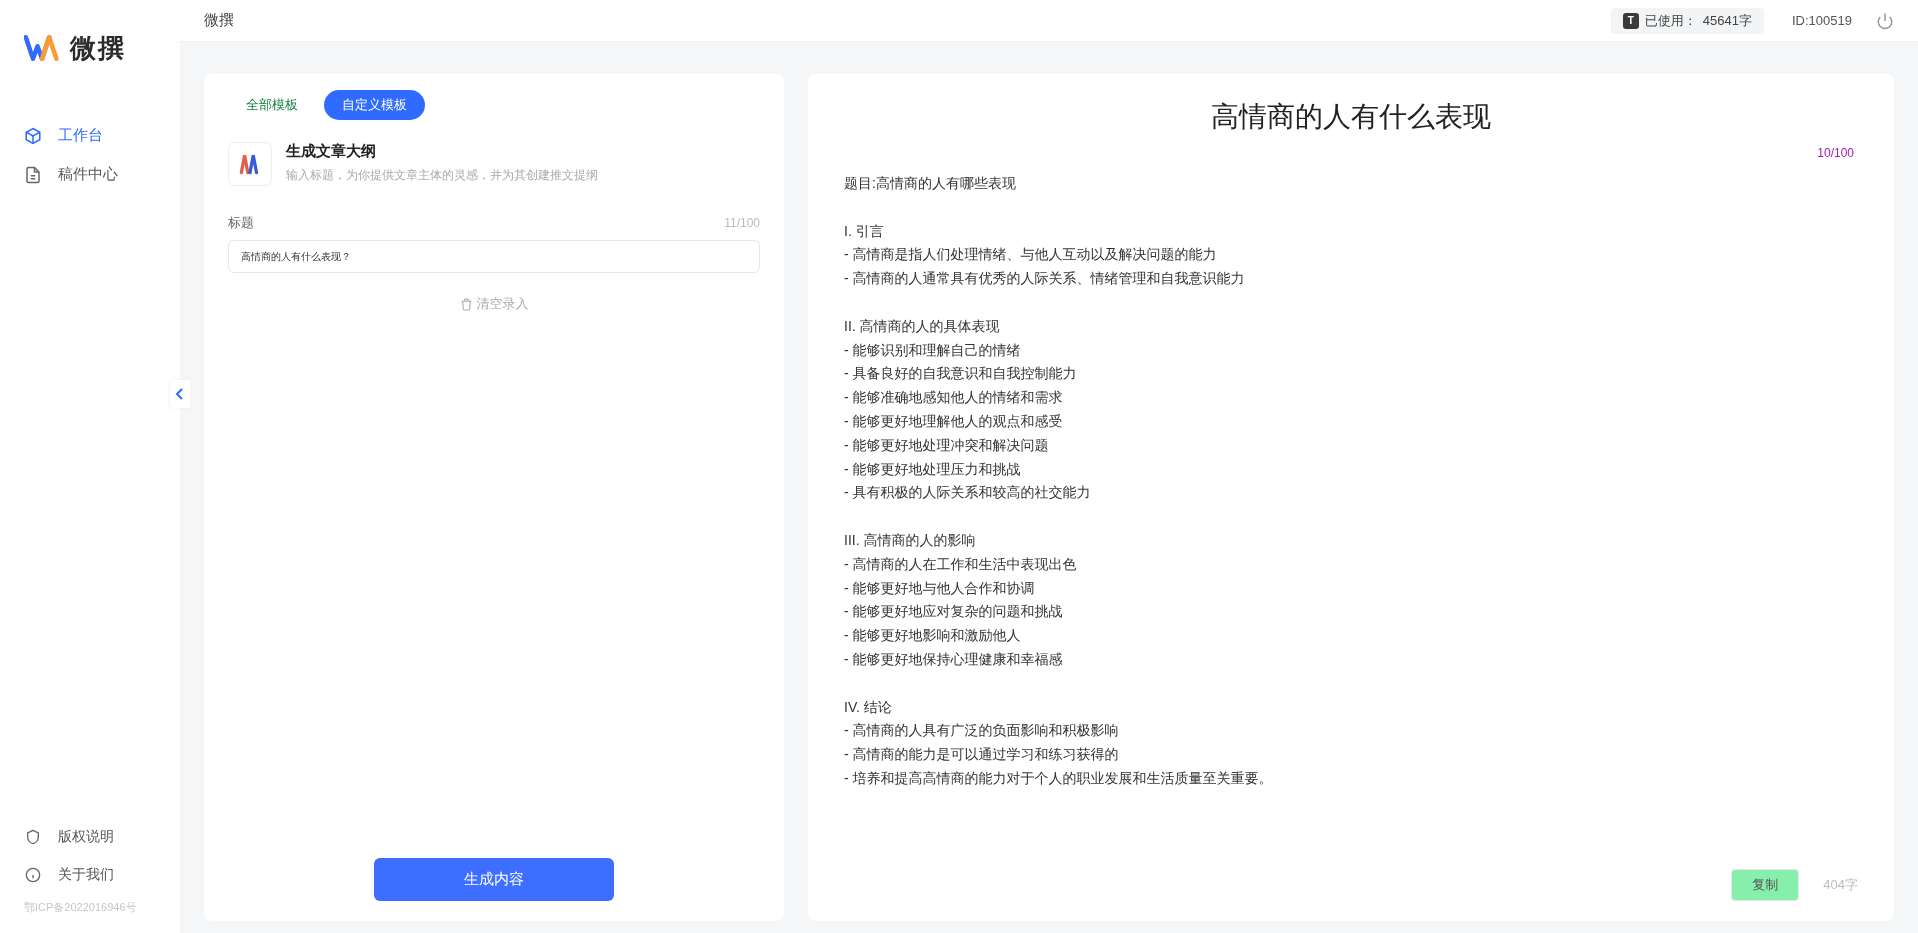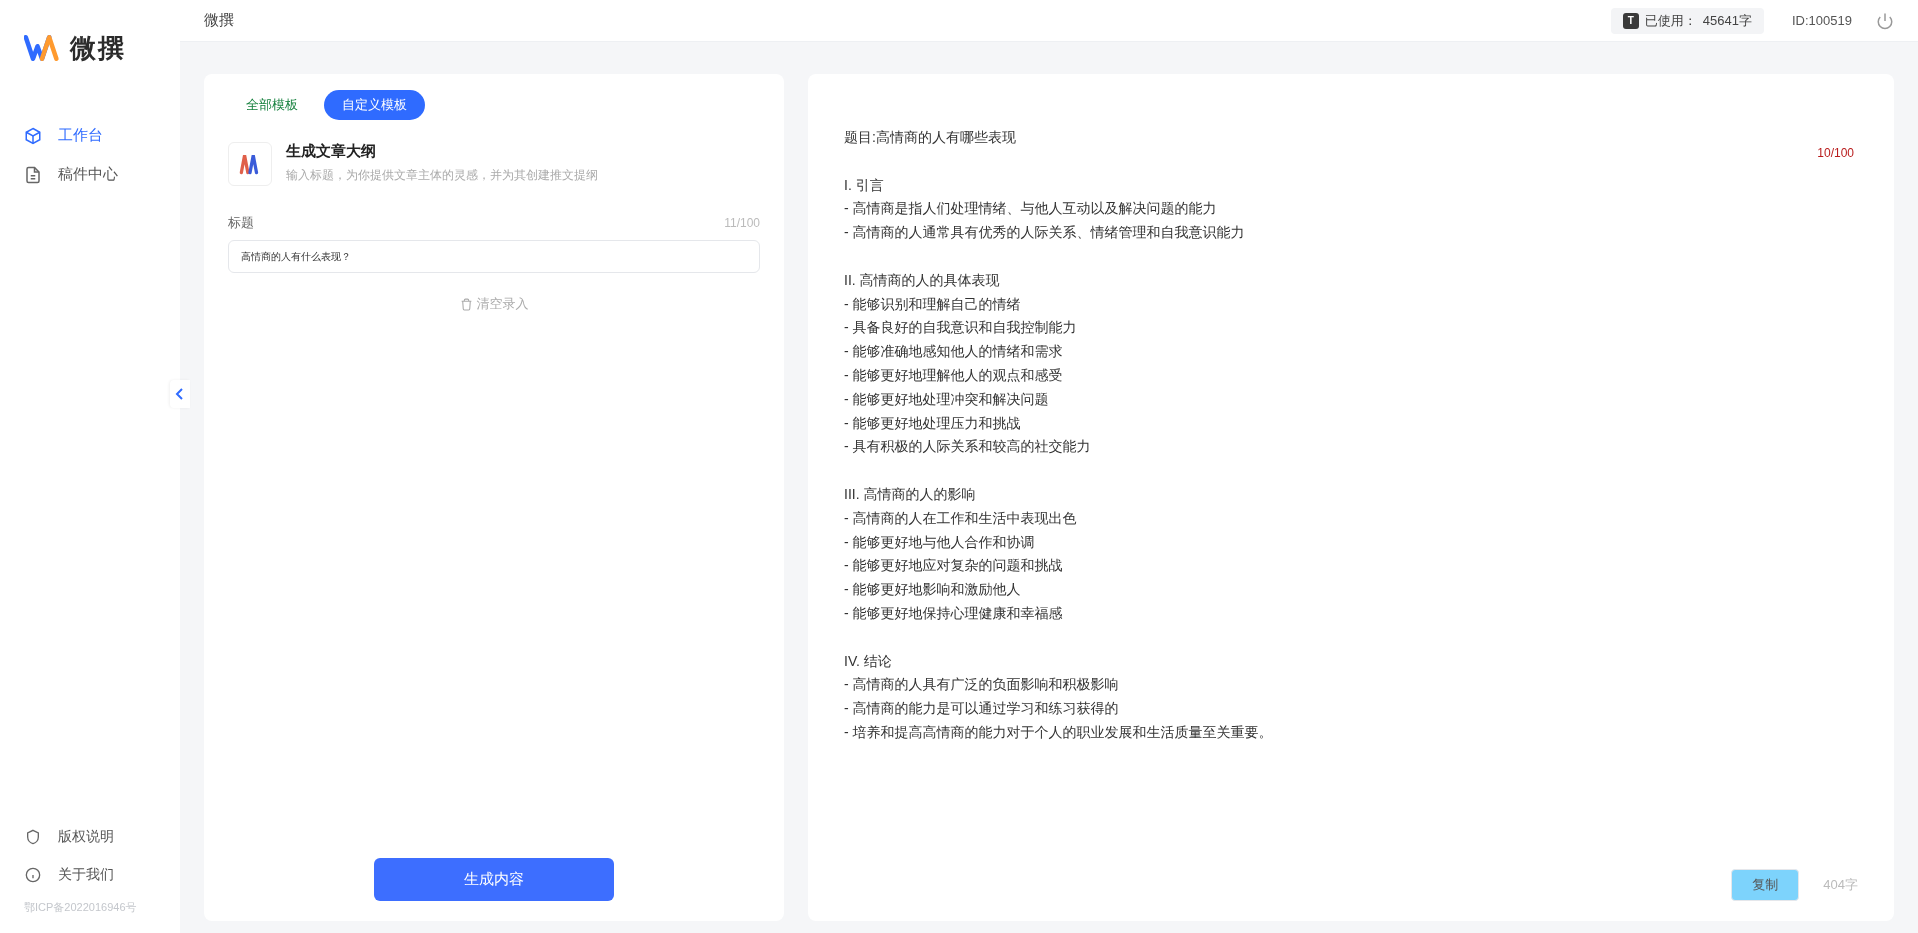"高情商的人有什么表现" h1.doc-title { html: none -> <h1>高情商的人有什么表现</h1> }
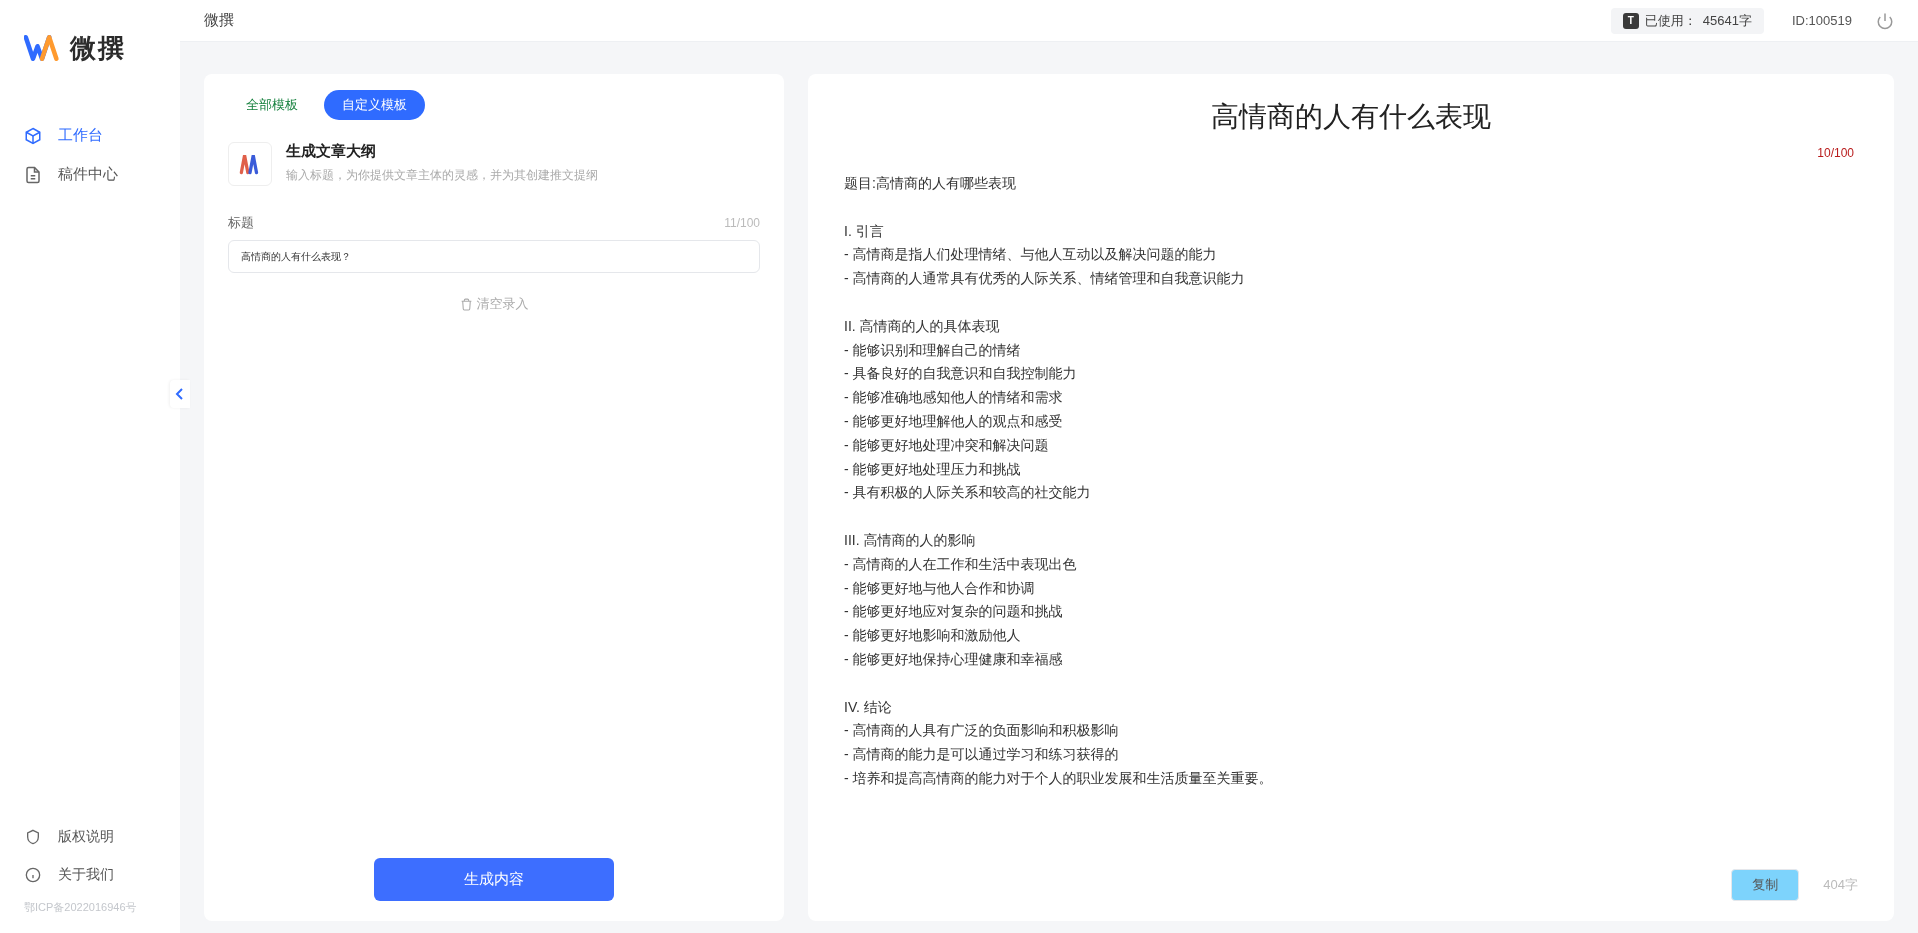"10/100" .title-count { color: #b91c1c -> #a21caf }
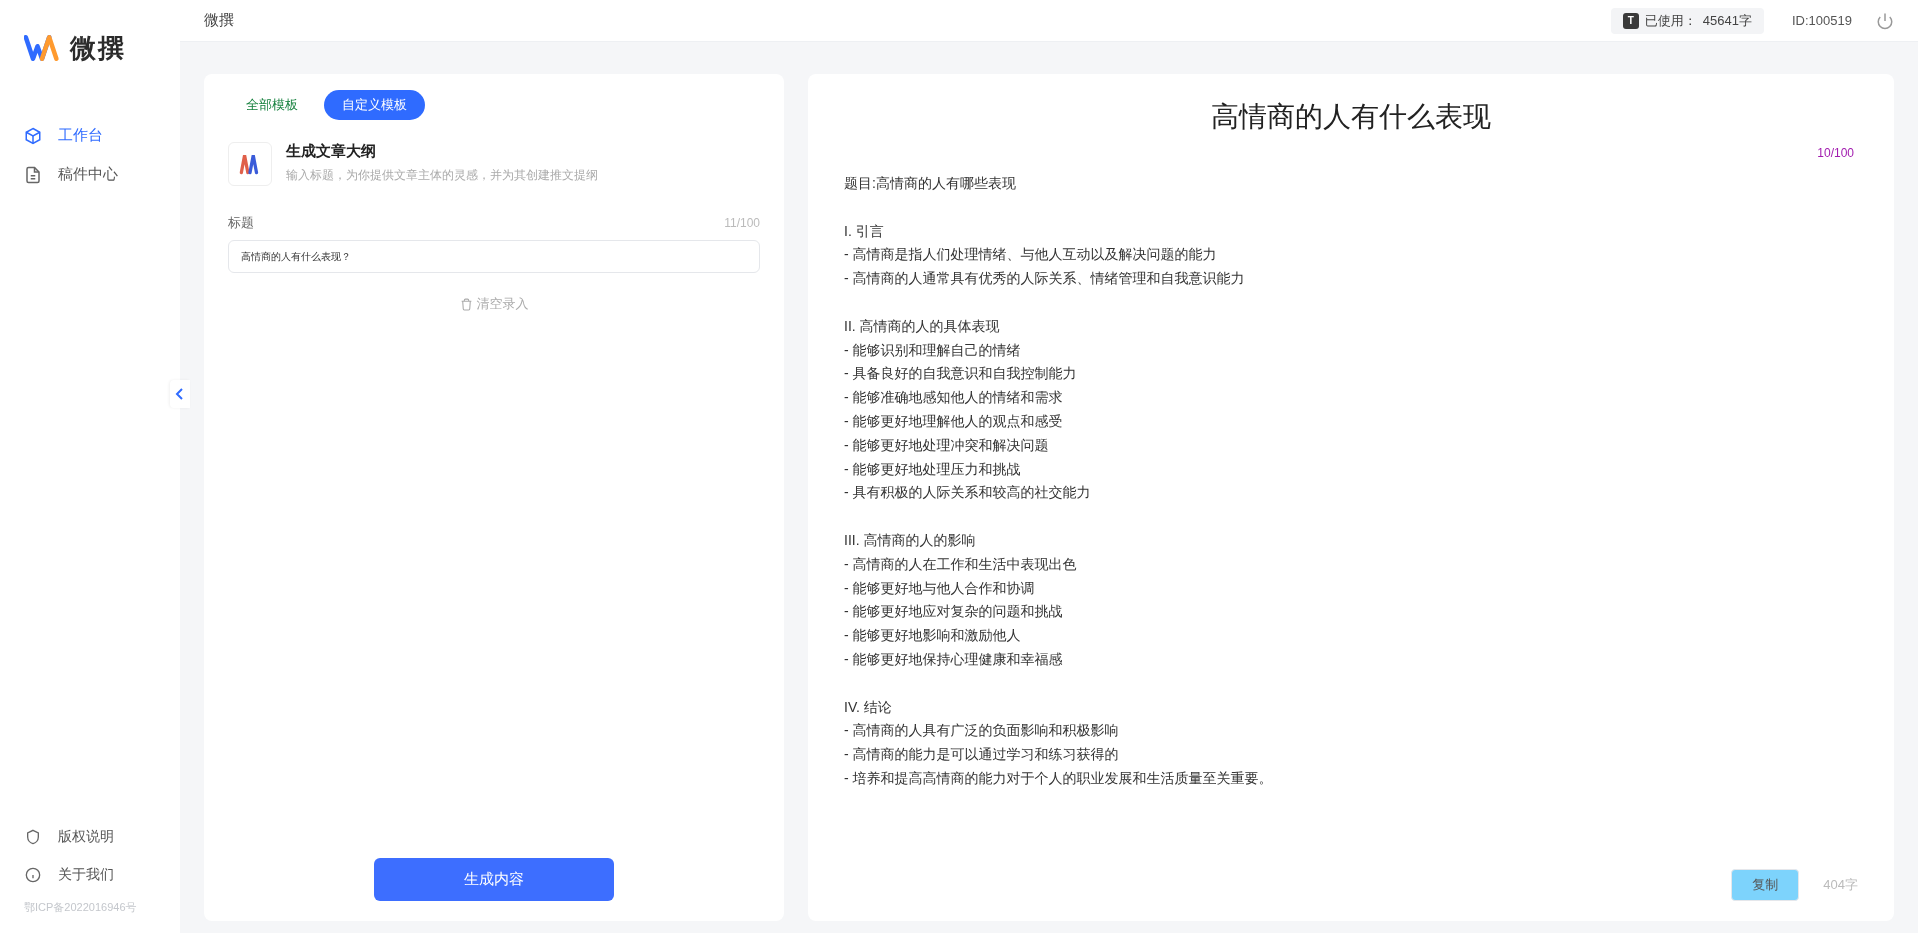"复制" .copy-btn { background: #7dd3fc -> #86efac }
